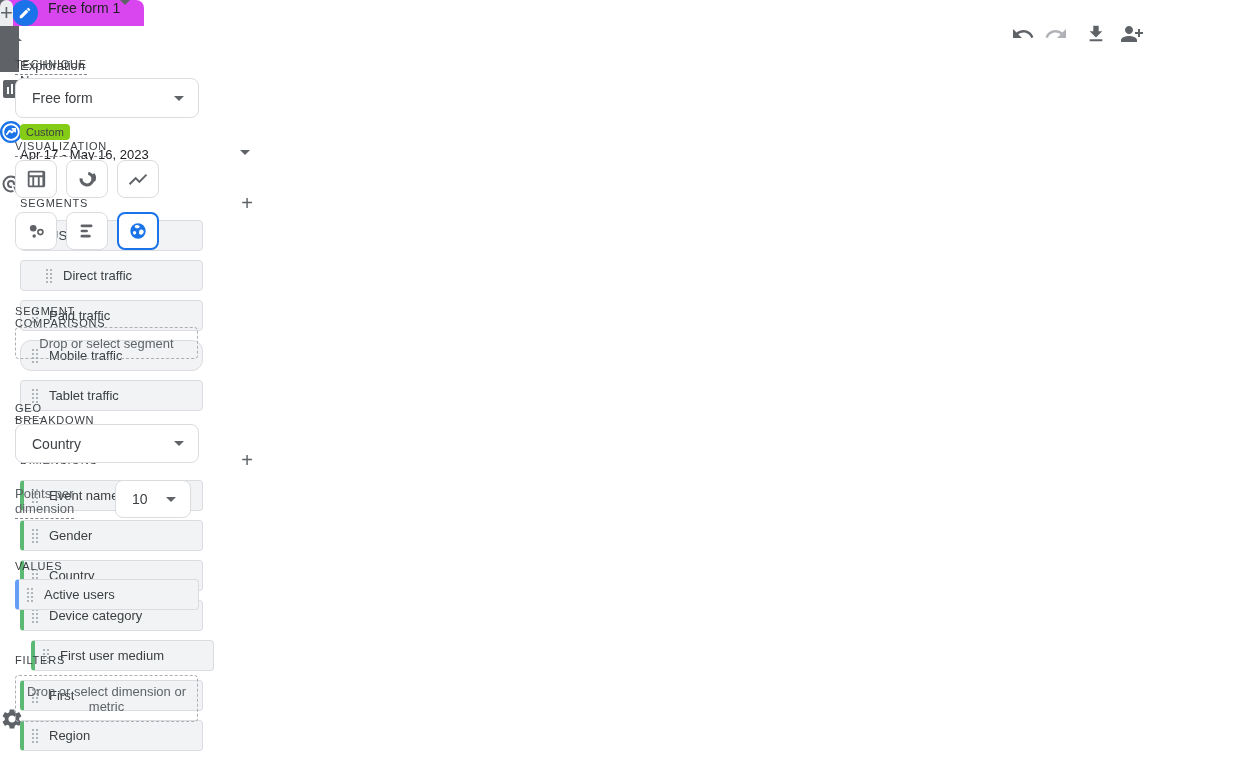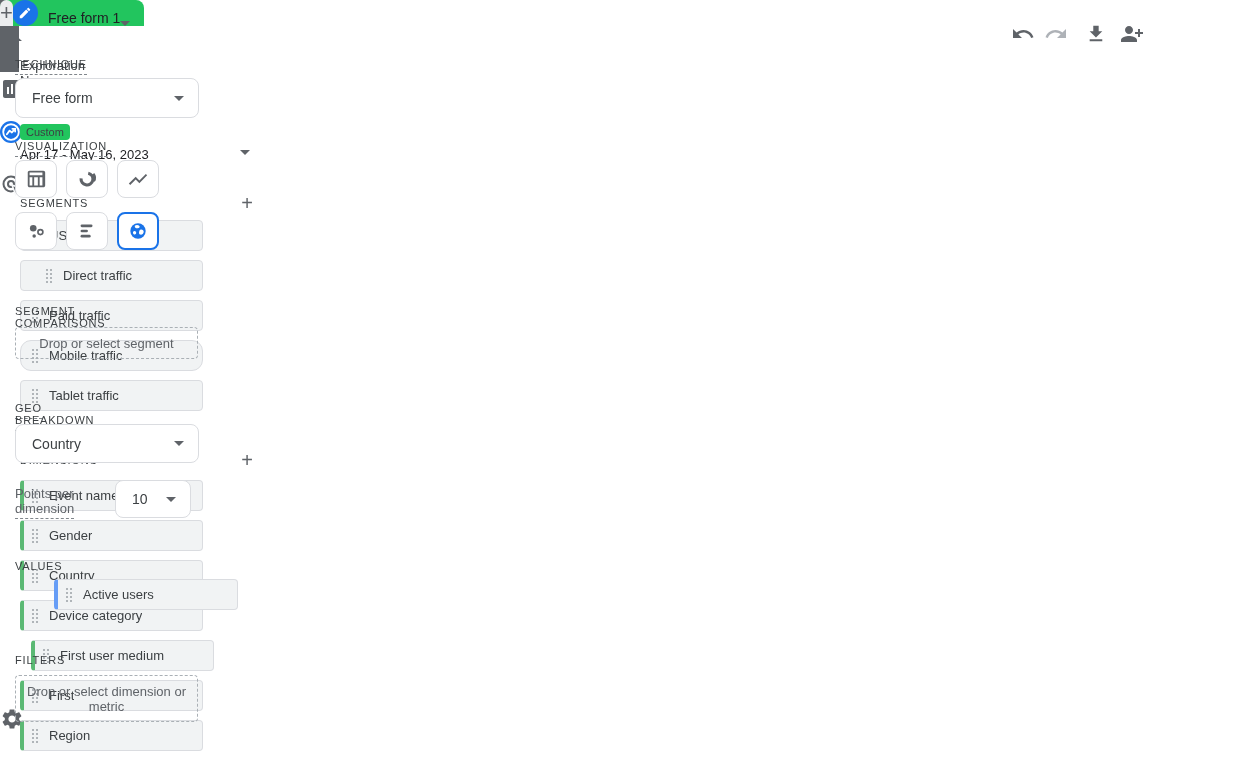"Free form 1" #tab-active { align-items: flex-end -> flex-start; background: #22c55e -> #d946ef }
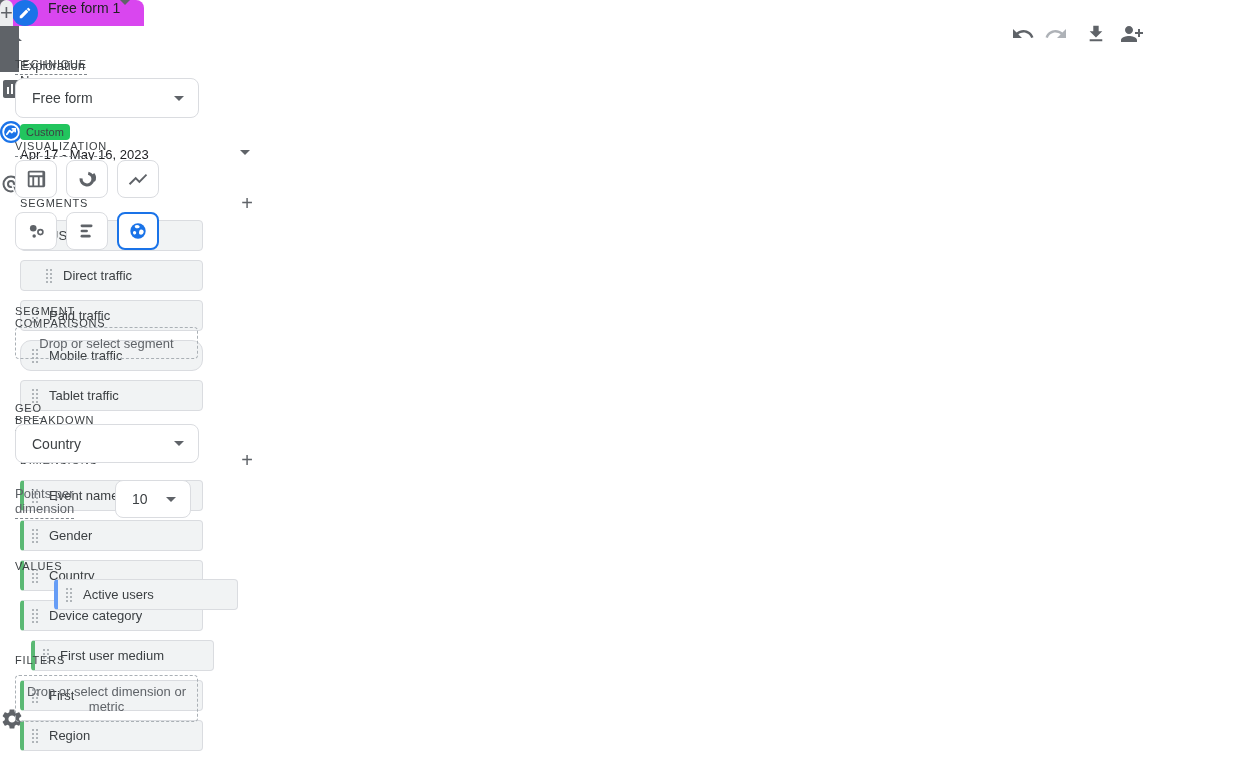"Custom" span { background: #22c55e -> #84cc16 }
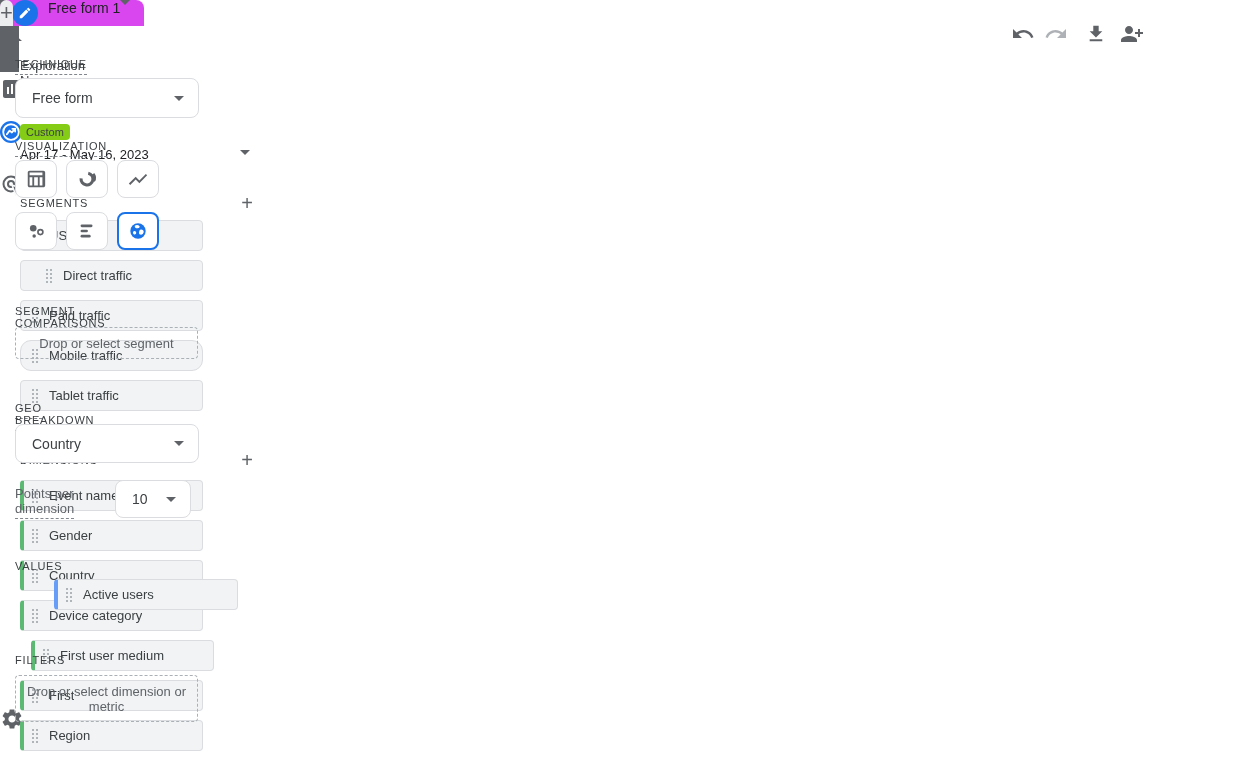"Active users" div.chip { margin-left: 39px -> none }
